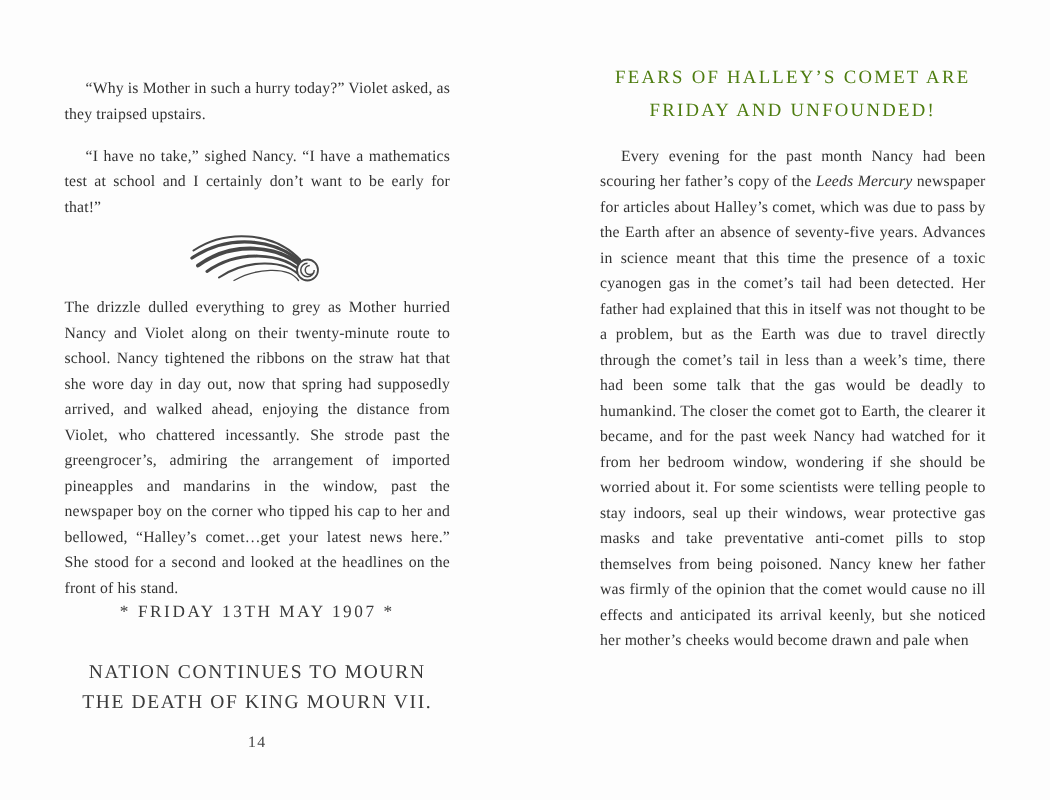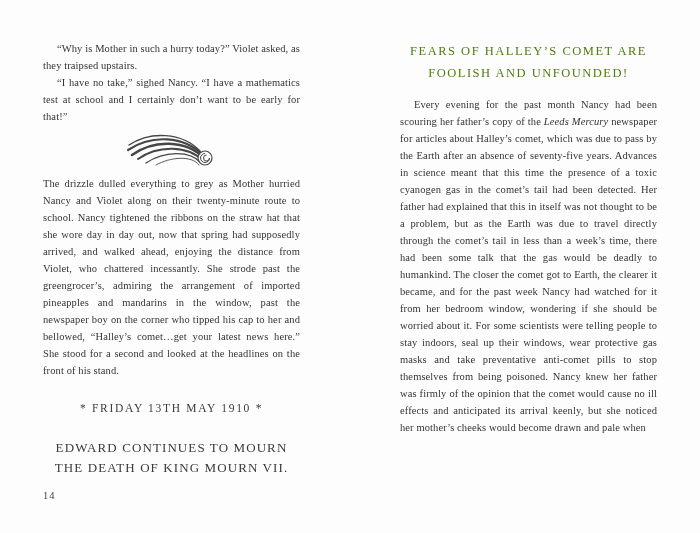"“Why is Mother in such" .body-text { margin-top: none -> 11px }
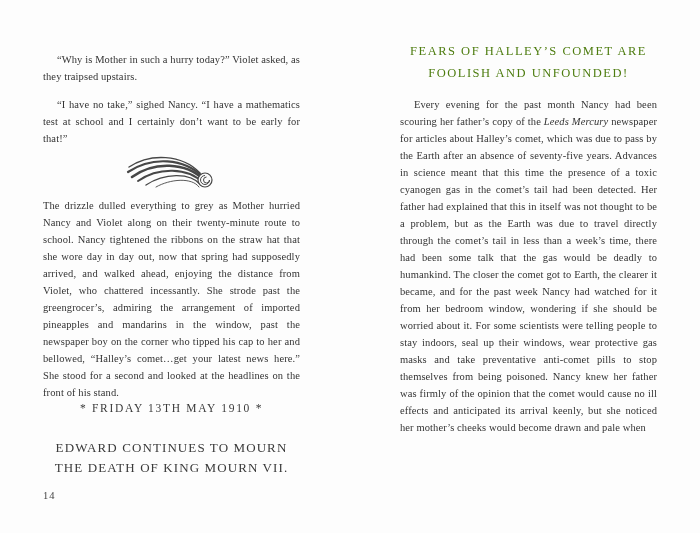"FOOLISH AND UNFOUNDED!" div { text: FOOLISH -> FRIDAY }
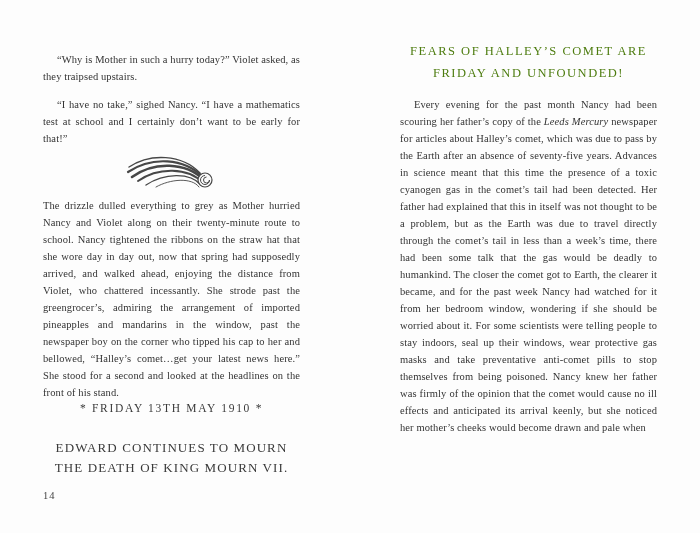"* FRIDAY 13TH MAY 1910" div.date-heading { text: 1910 -> 1907 }
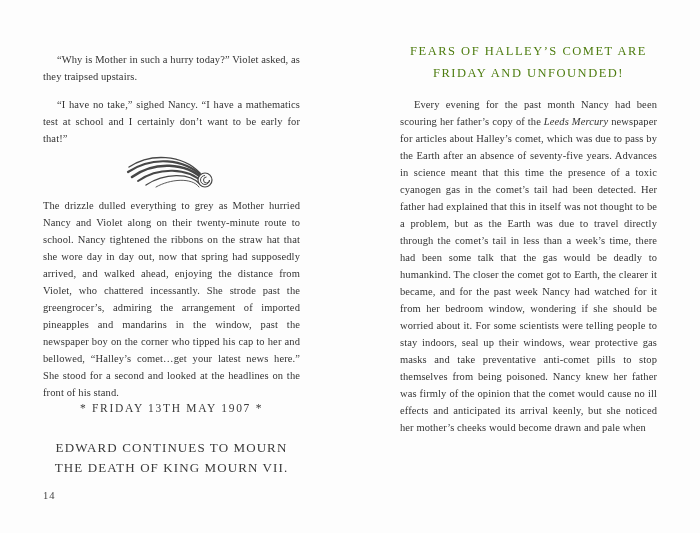"EDWARD CONTINUES TO MOURN" div { text: EDWARD -> NATION }
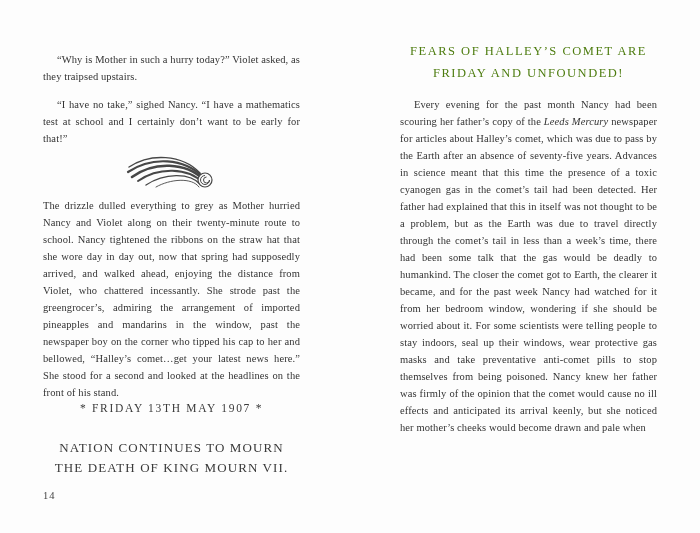"14" .page-number { text-align: none -> center }
